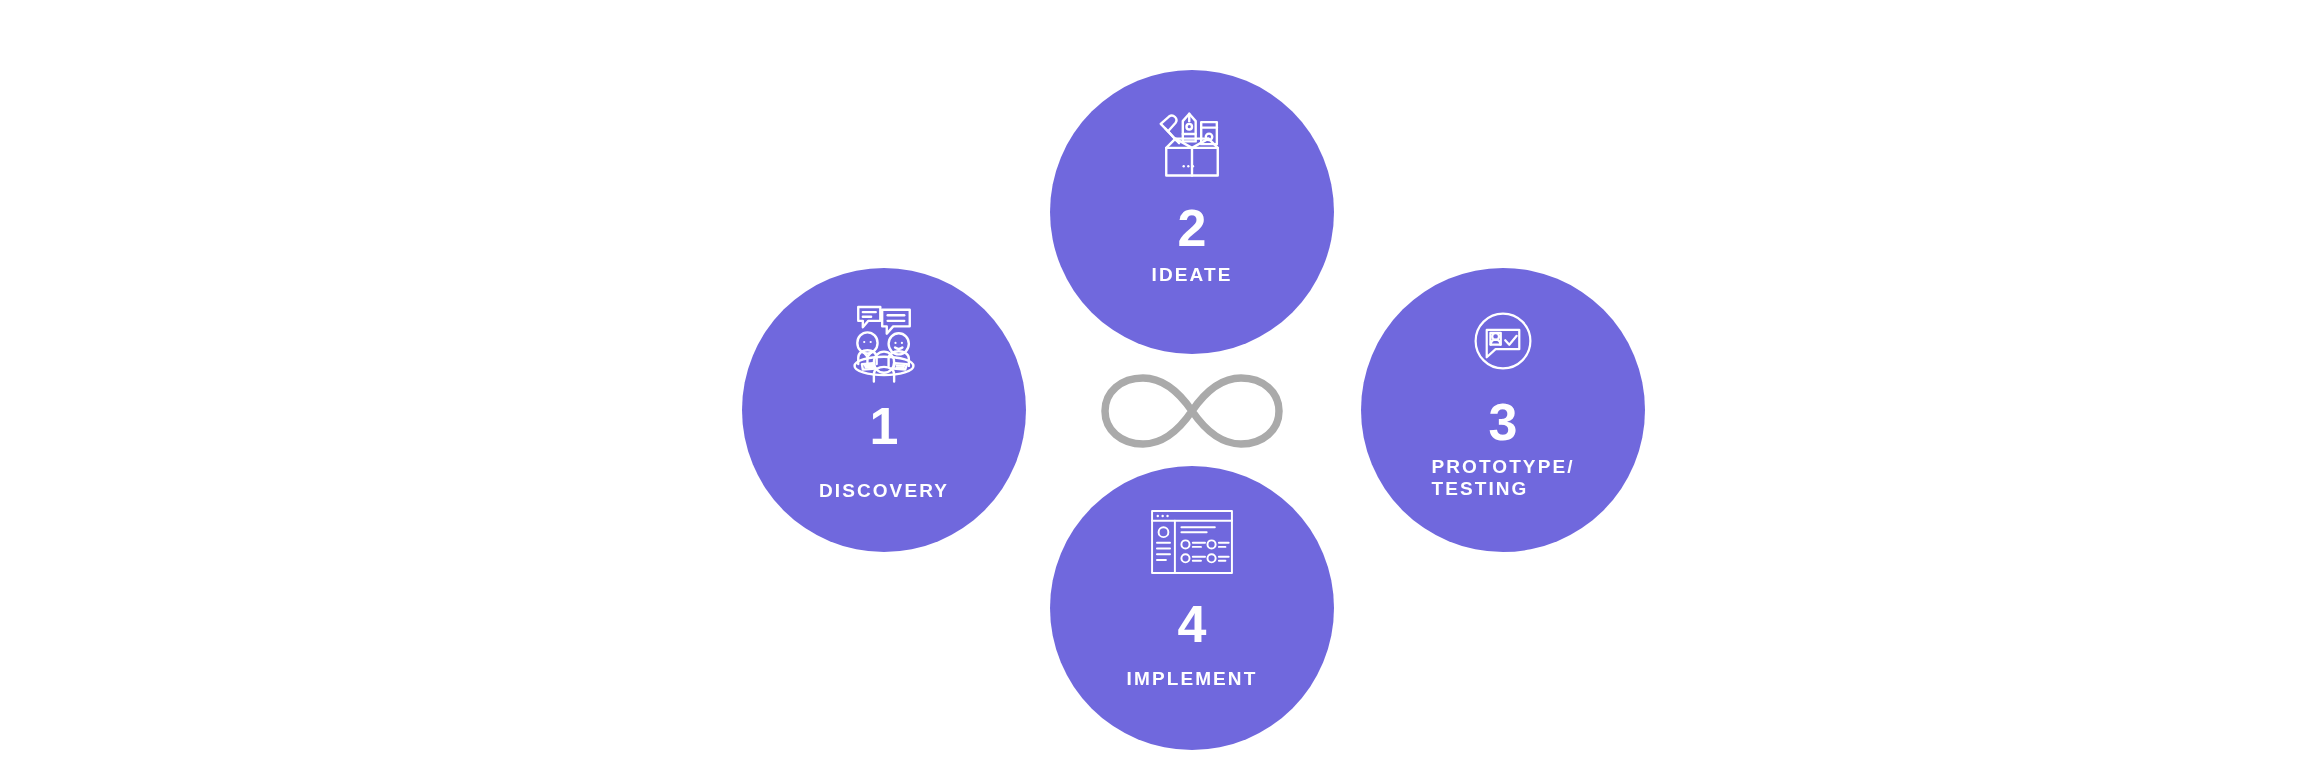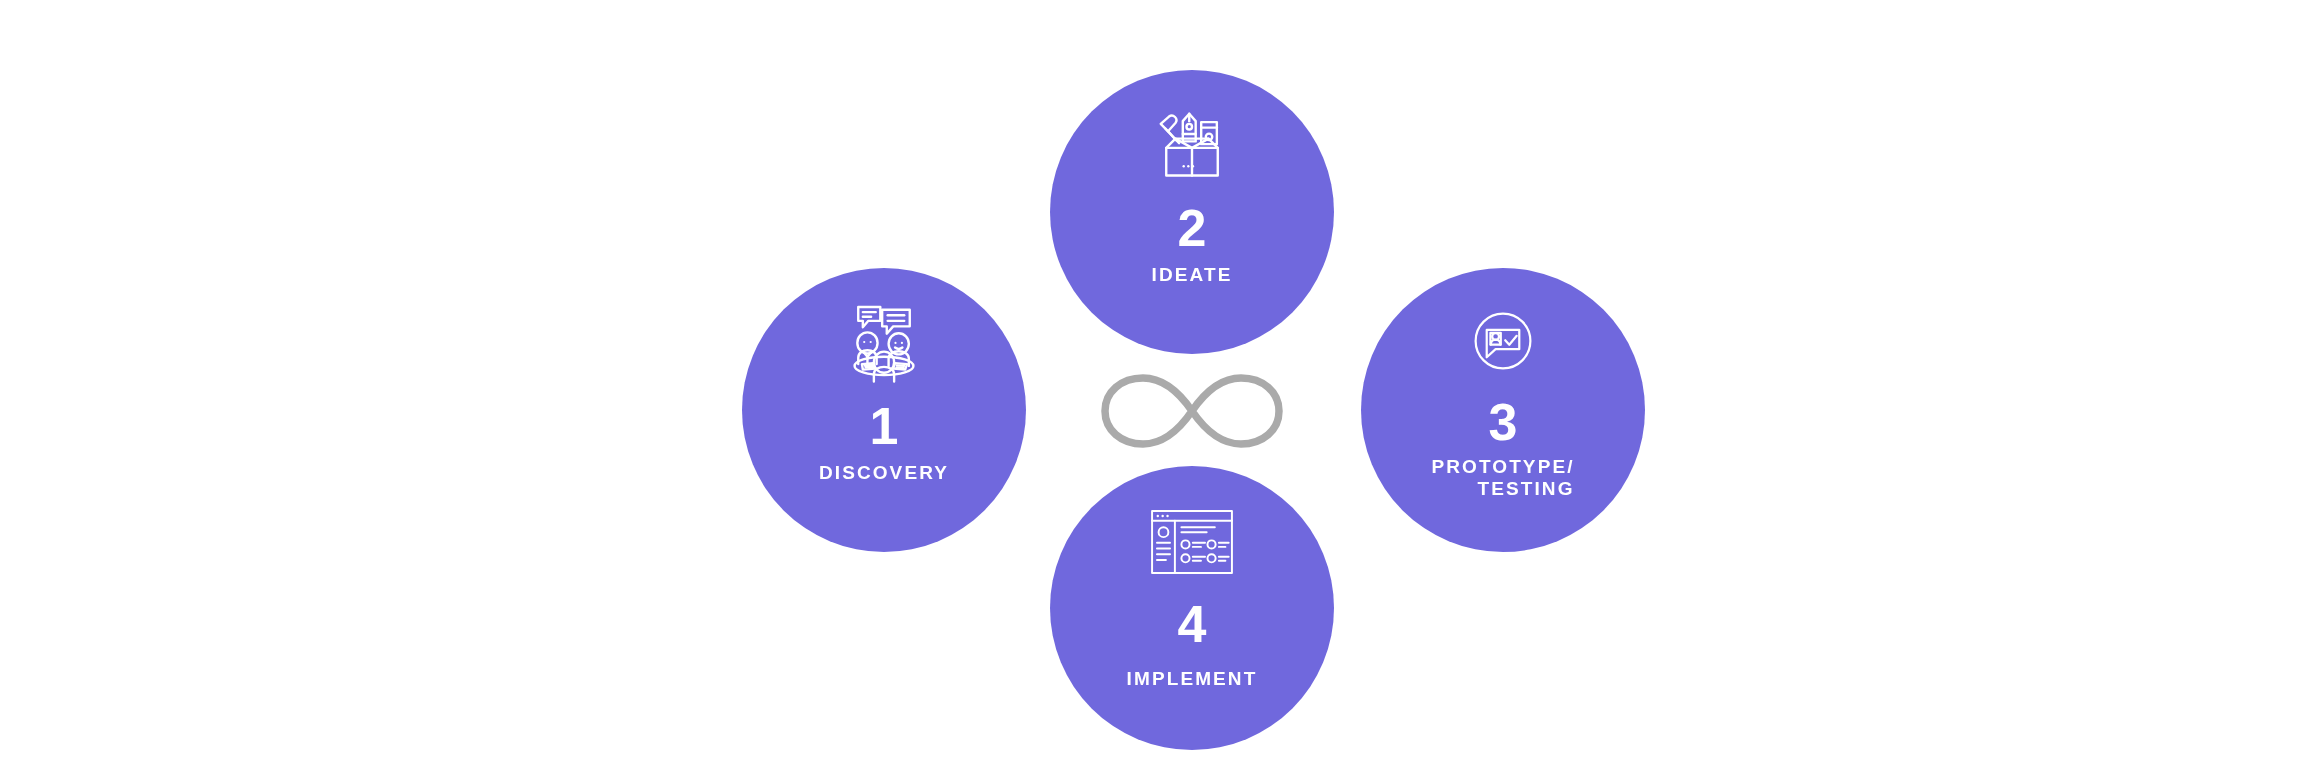"IDEATE" .step-label { text-align: right -> left }
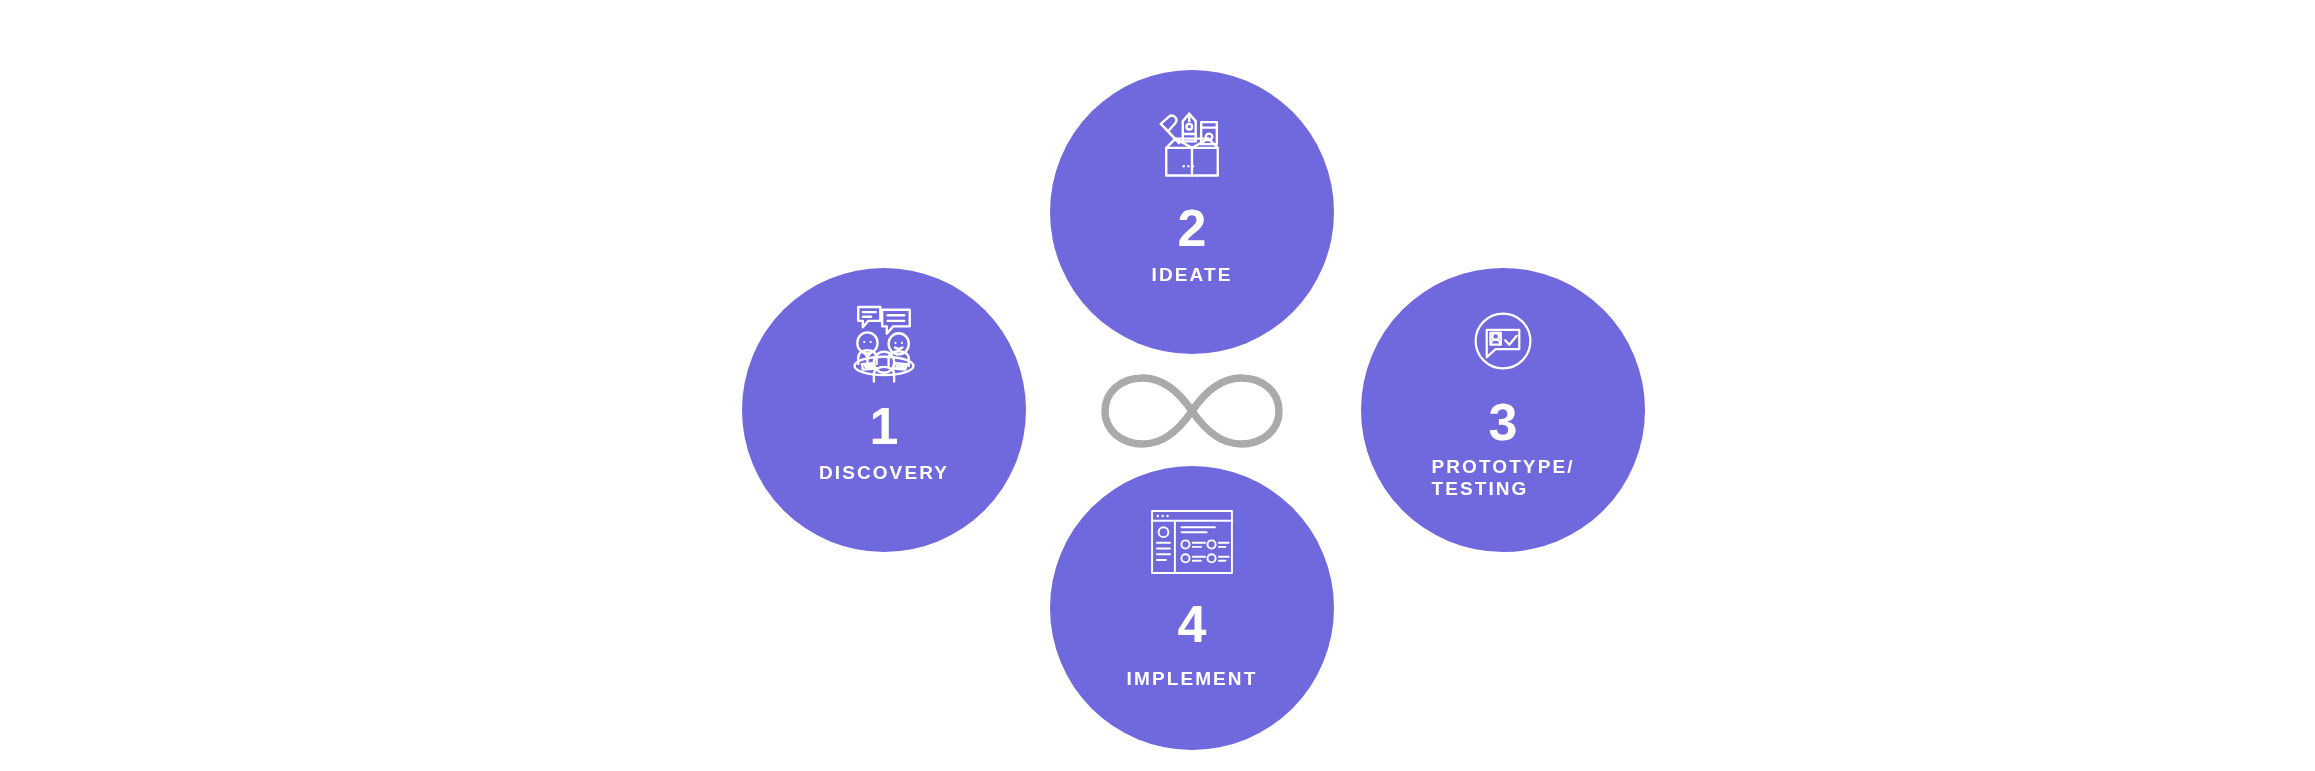"DISCOVERY" #step-1 .step-label { margin-top: 10px -> 28px }
